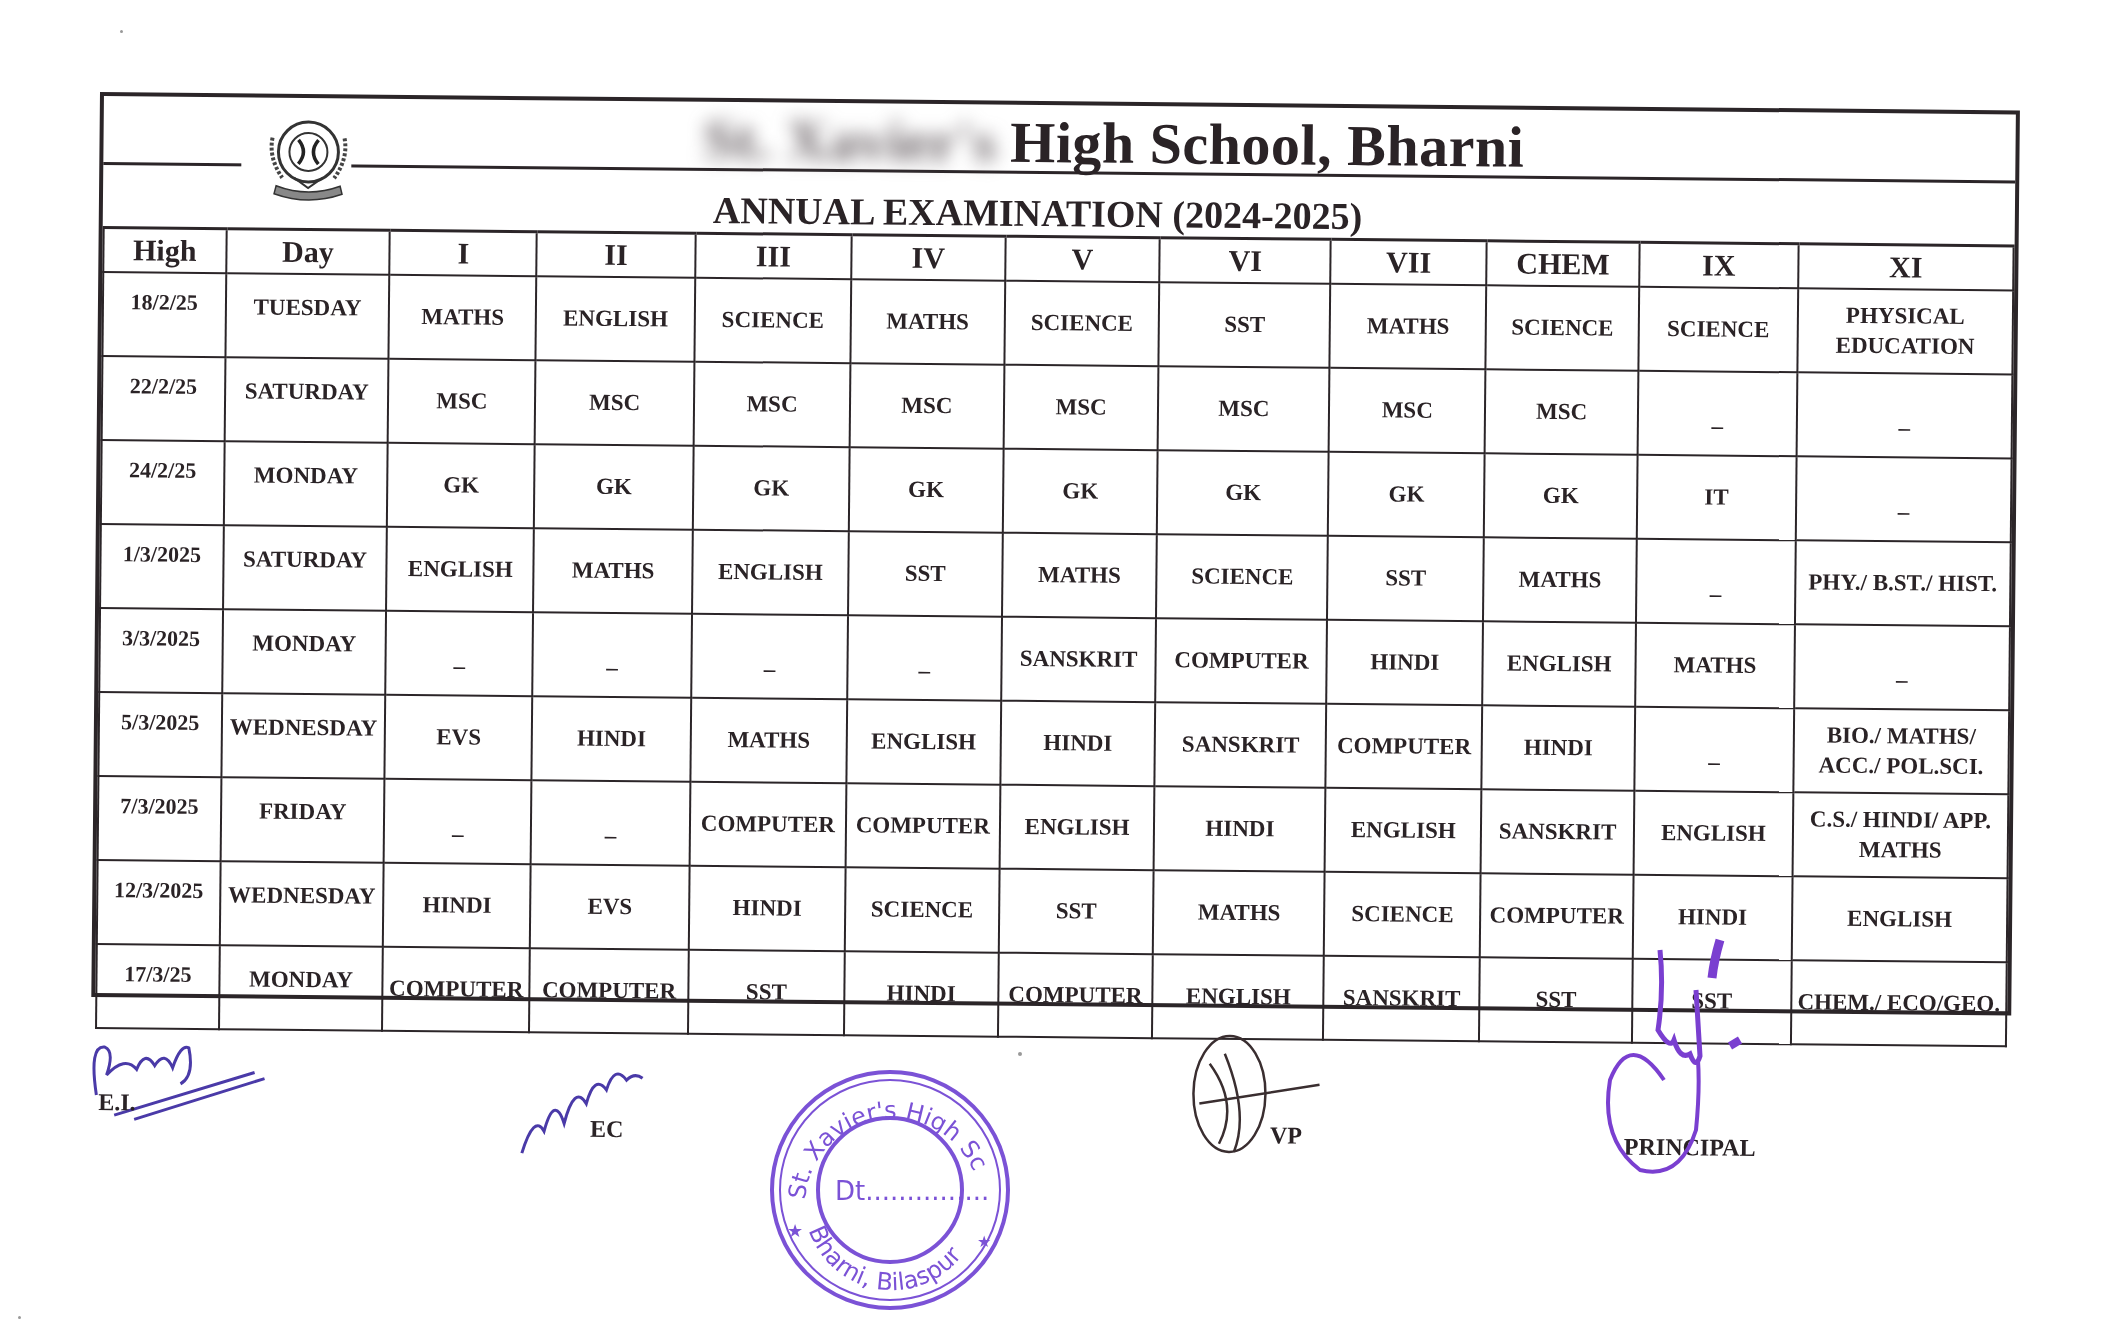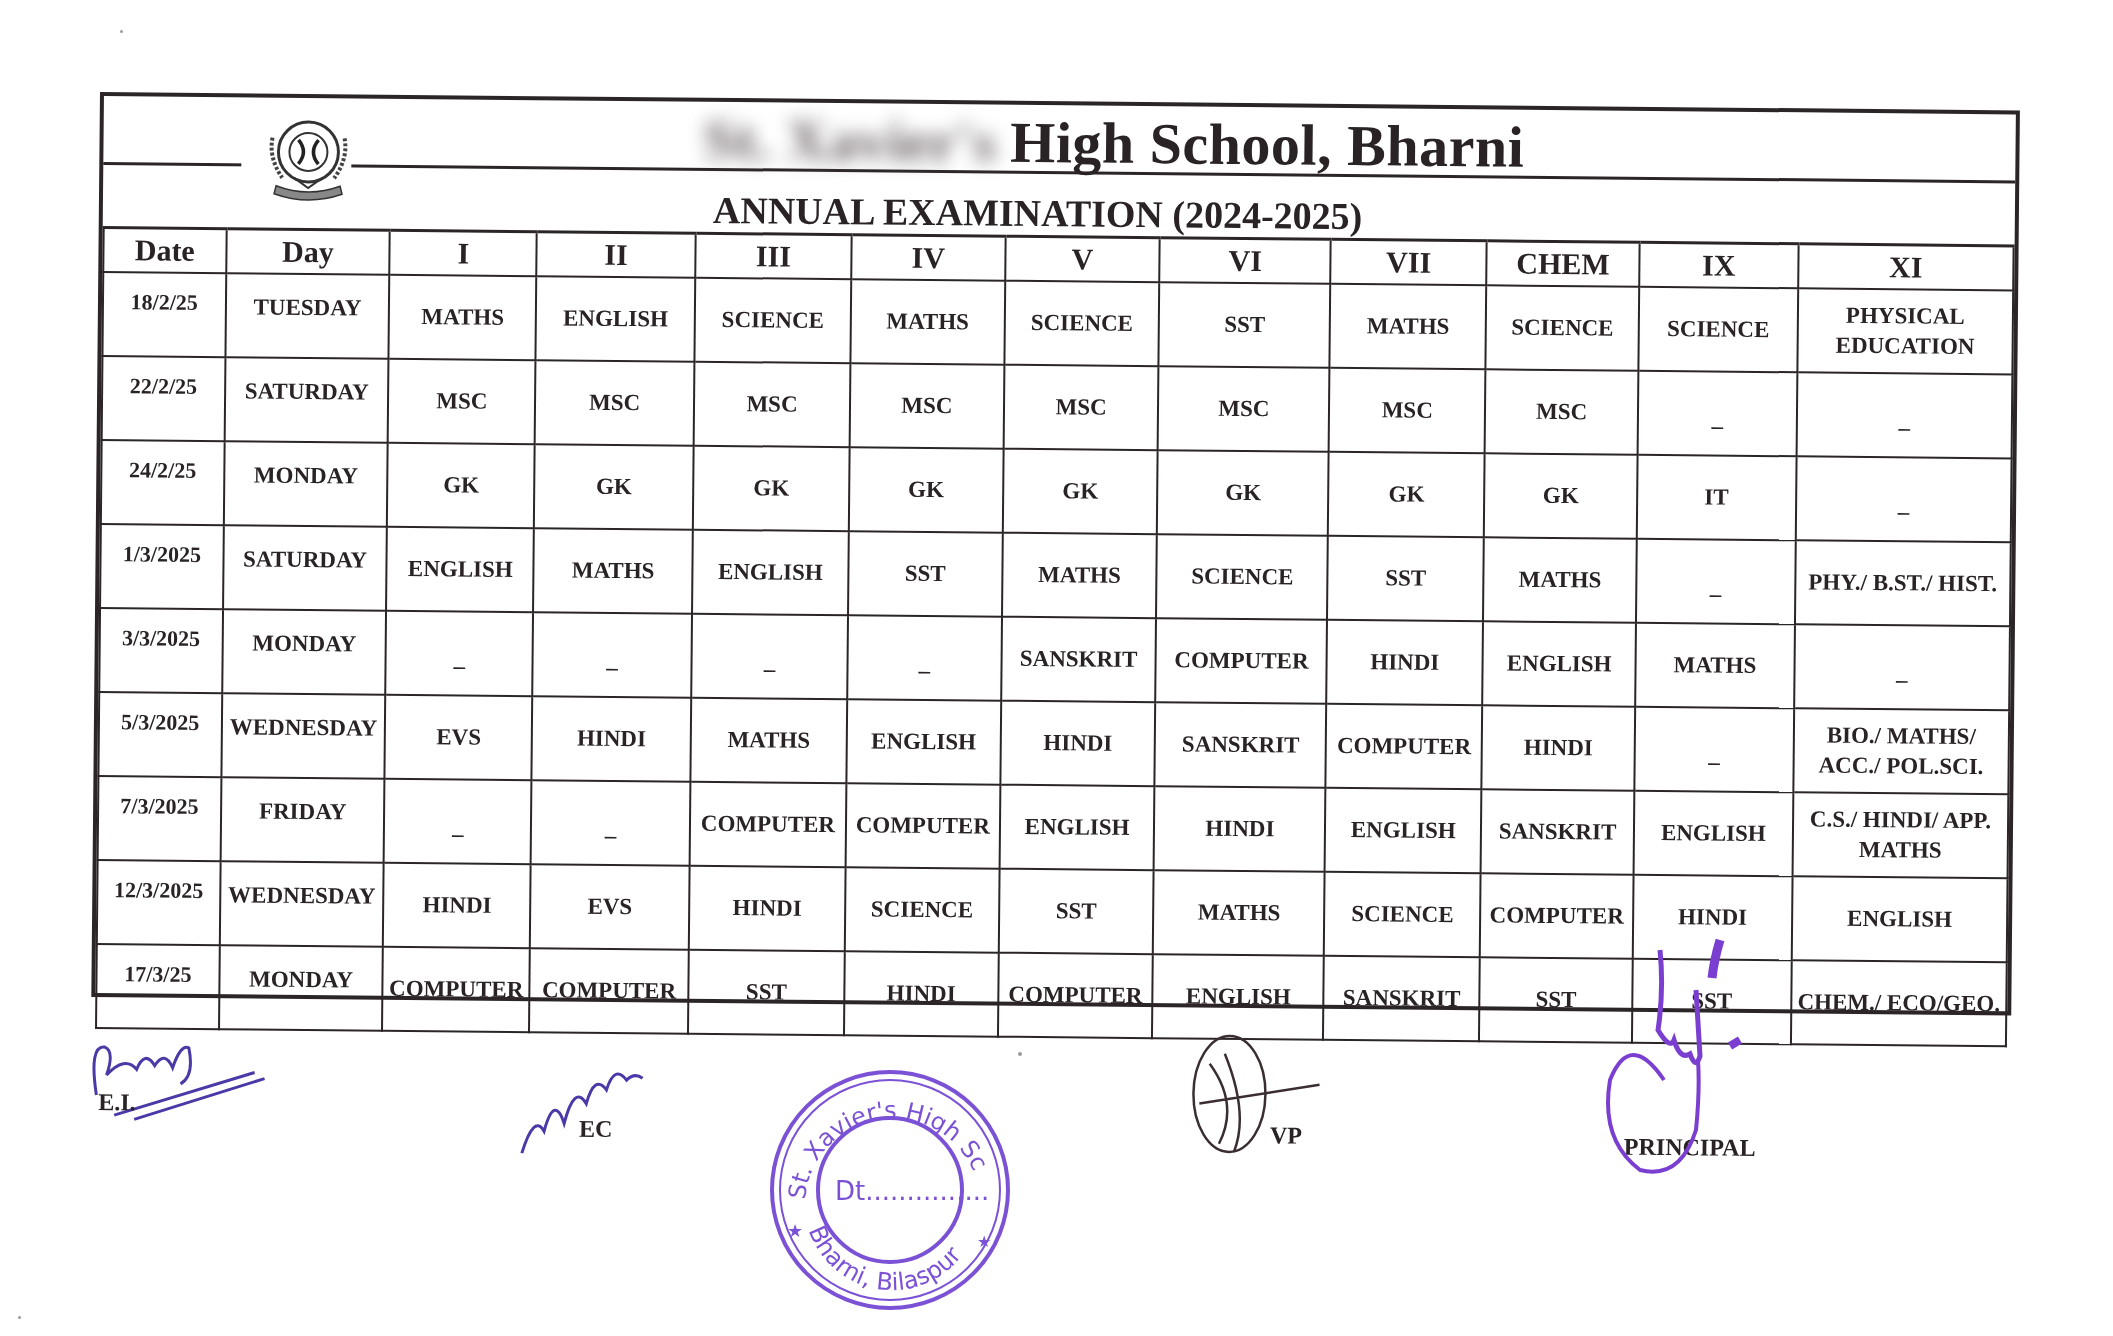"Date" th { text: Date -> High }
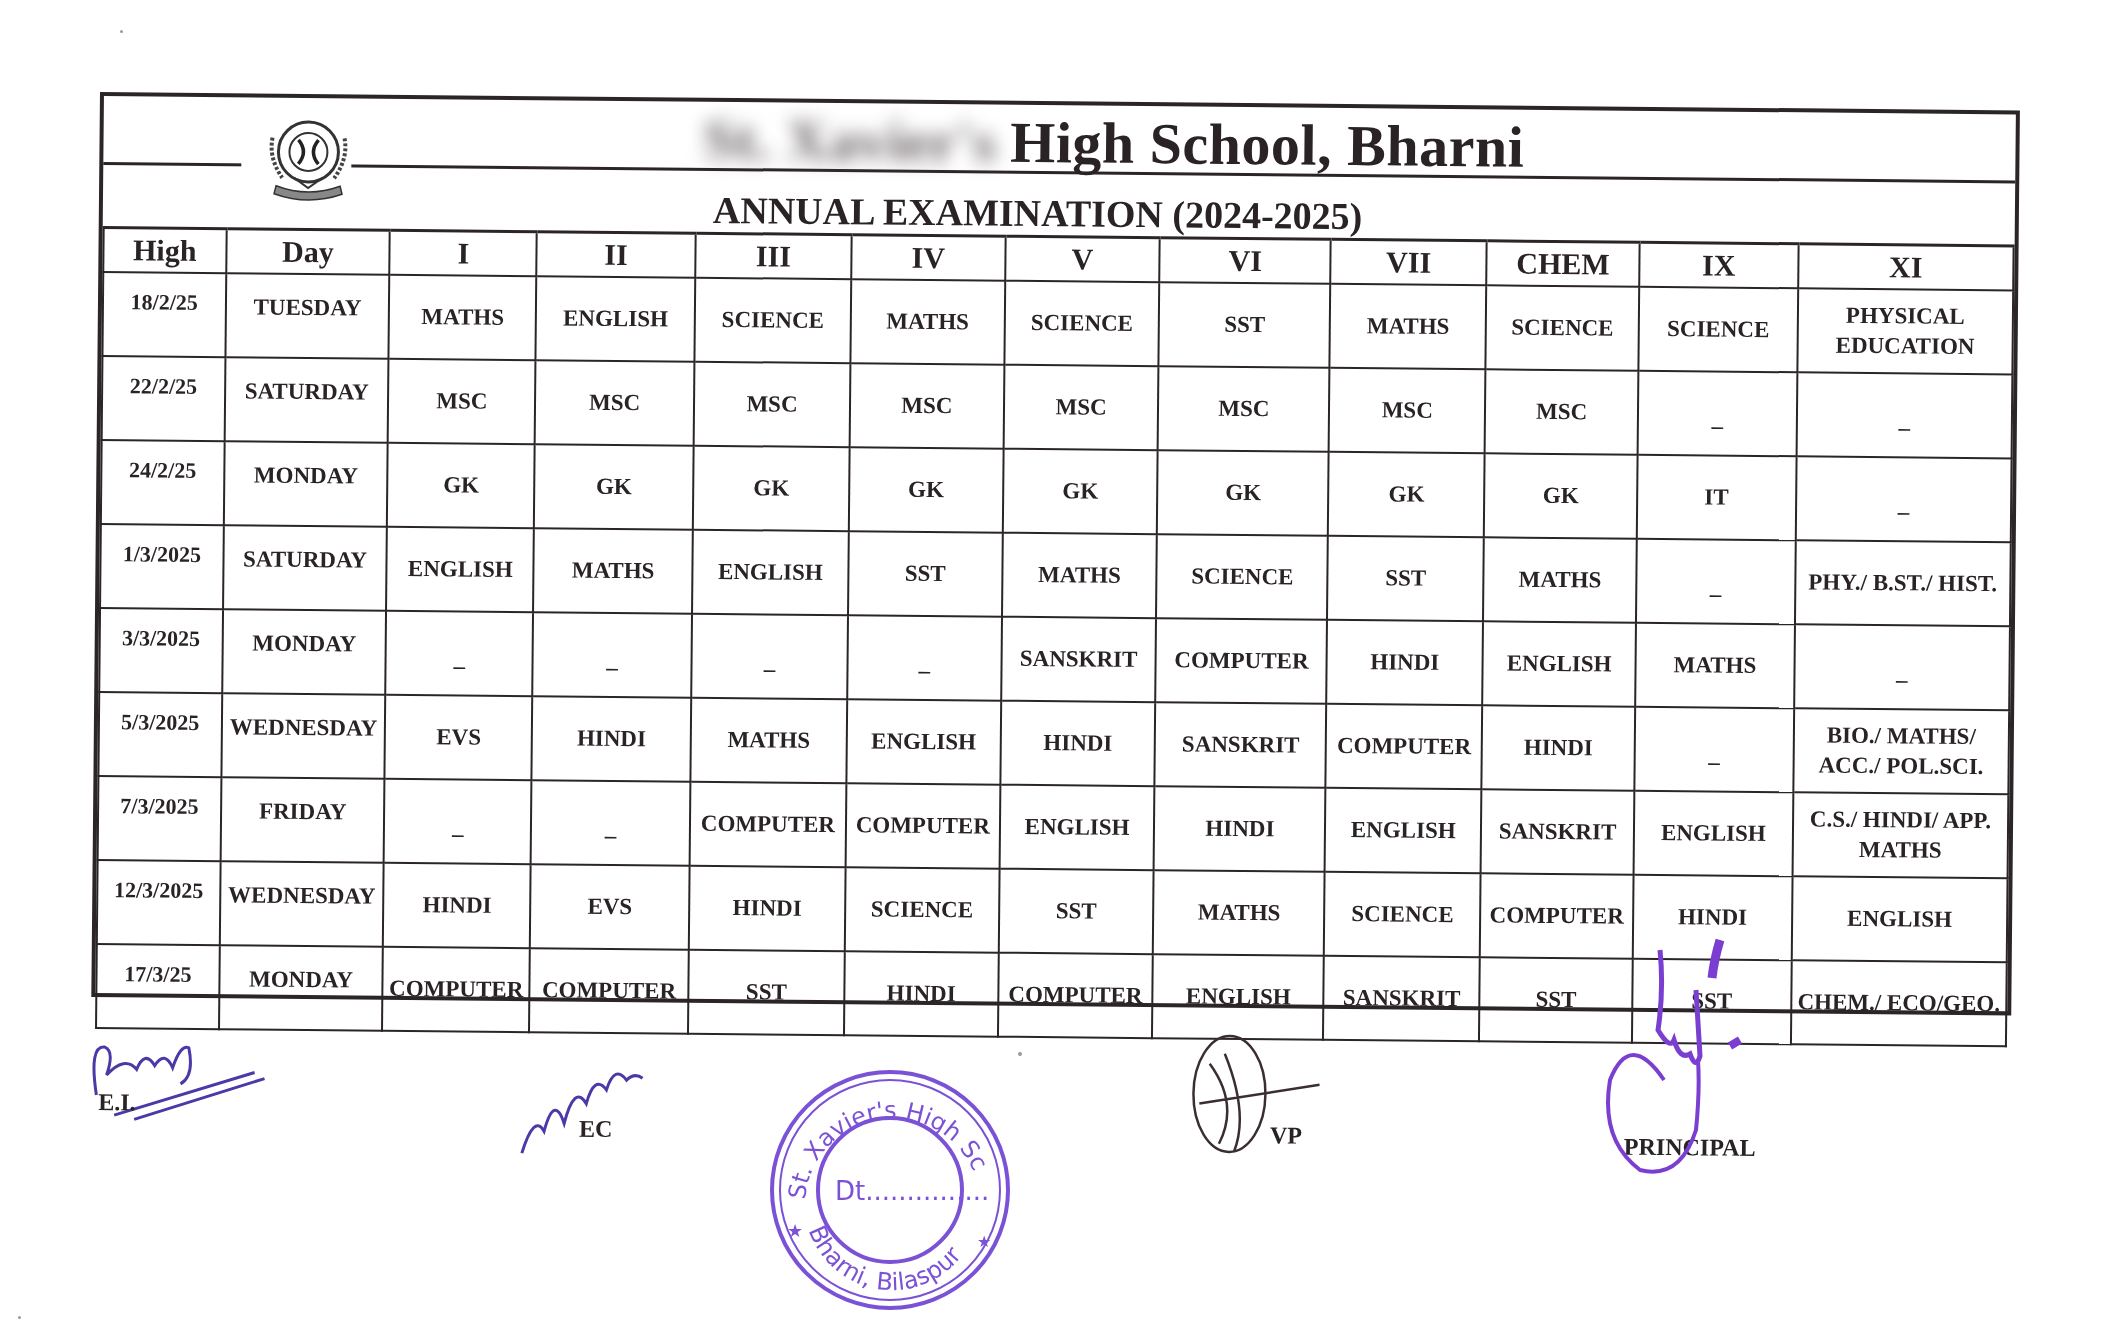"EC" div.sign-lbl { left: 485px -> 496px }
